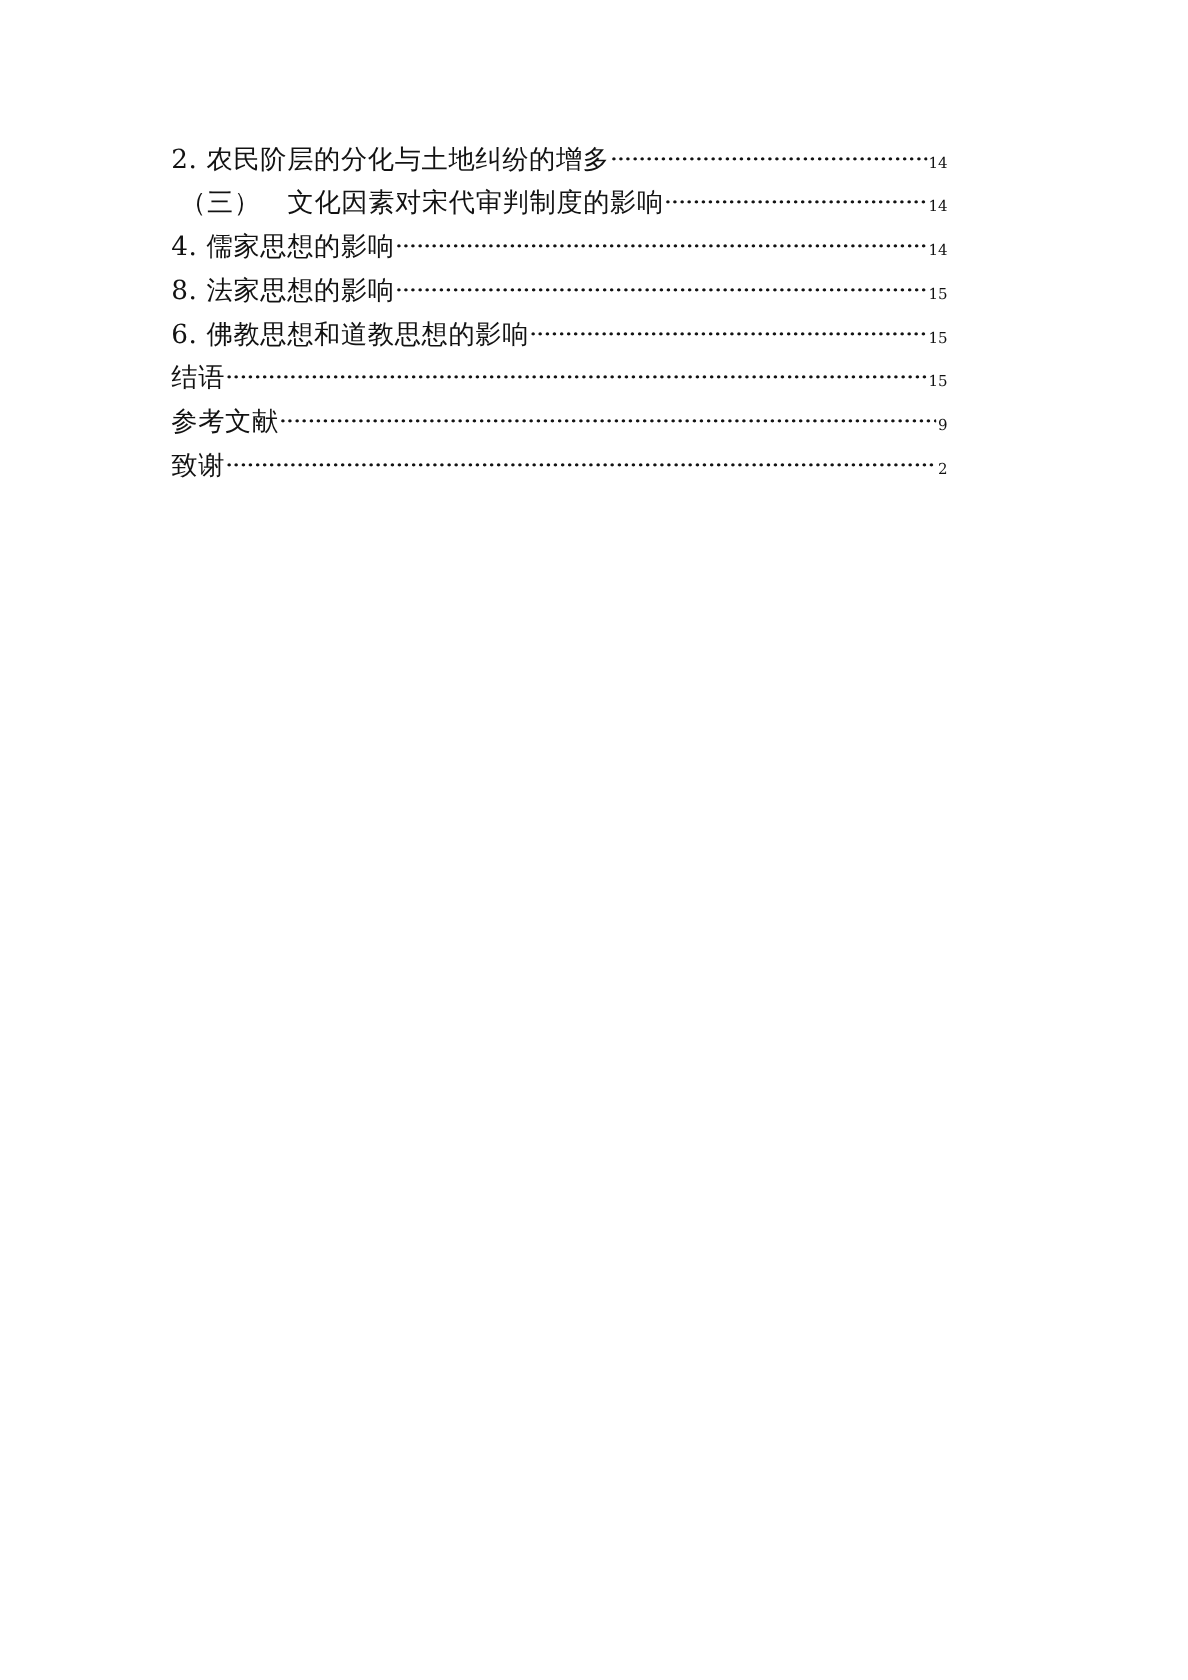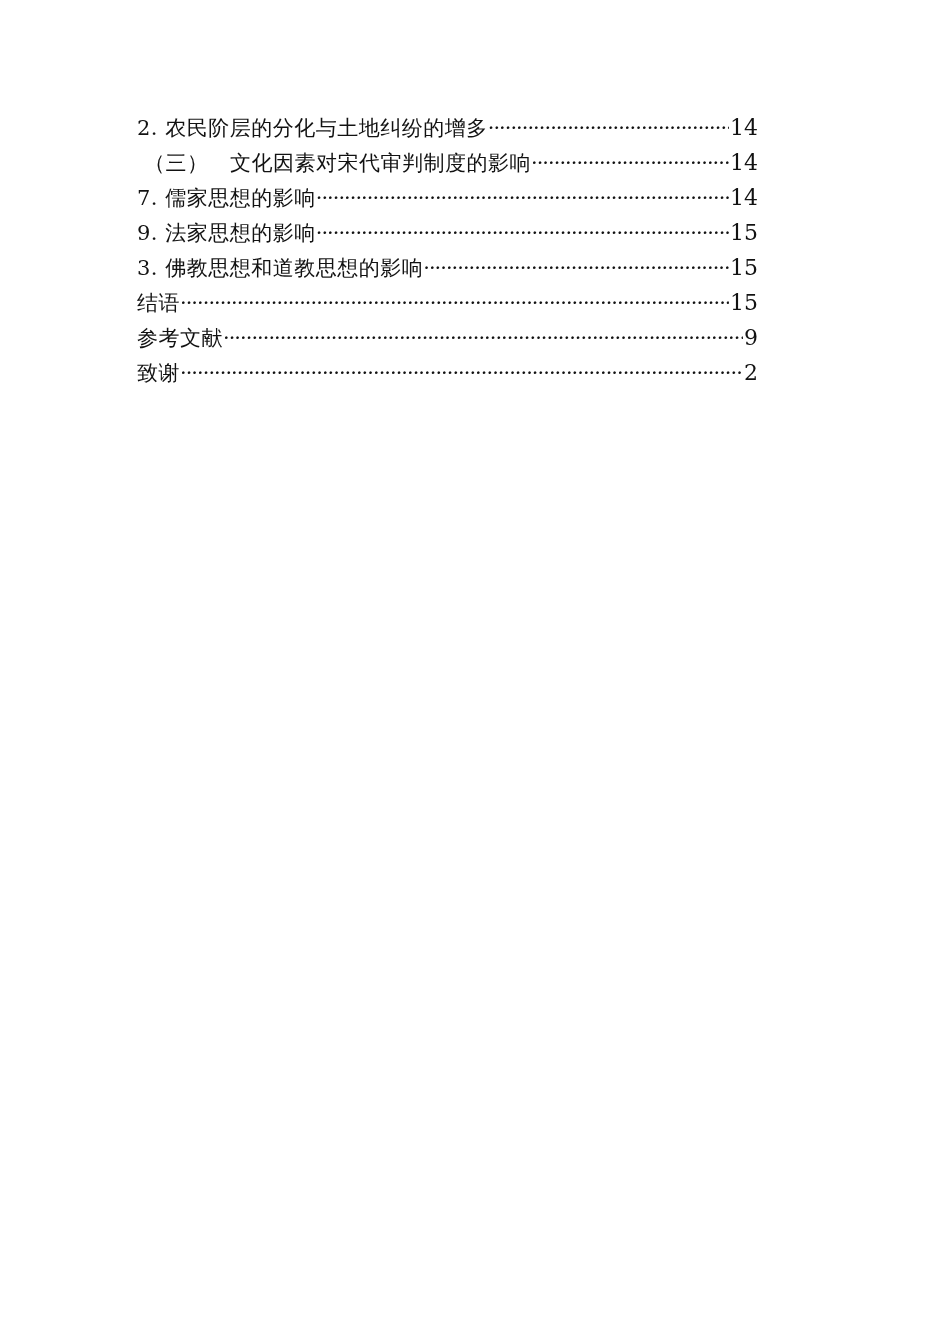"14" .toc-page { font-size: 22px -> 12px }
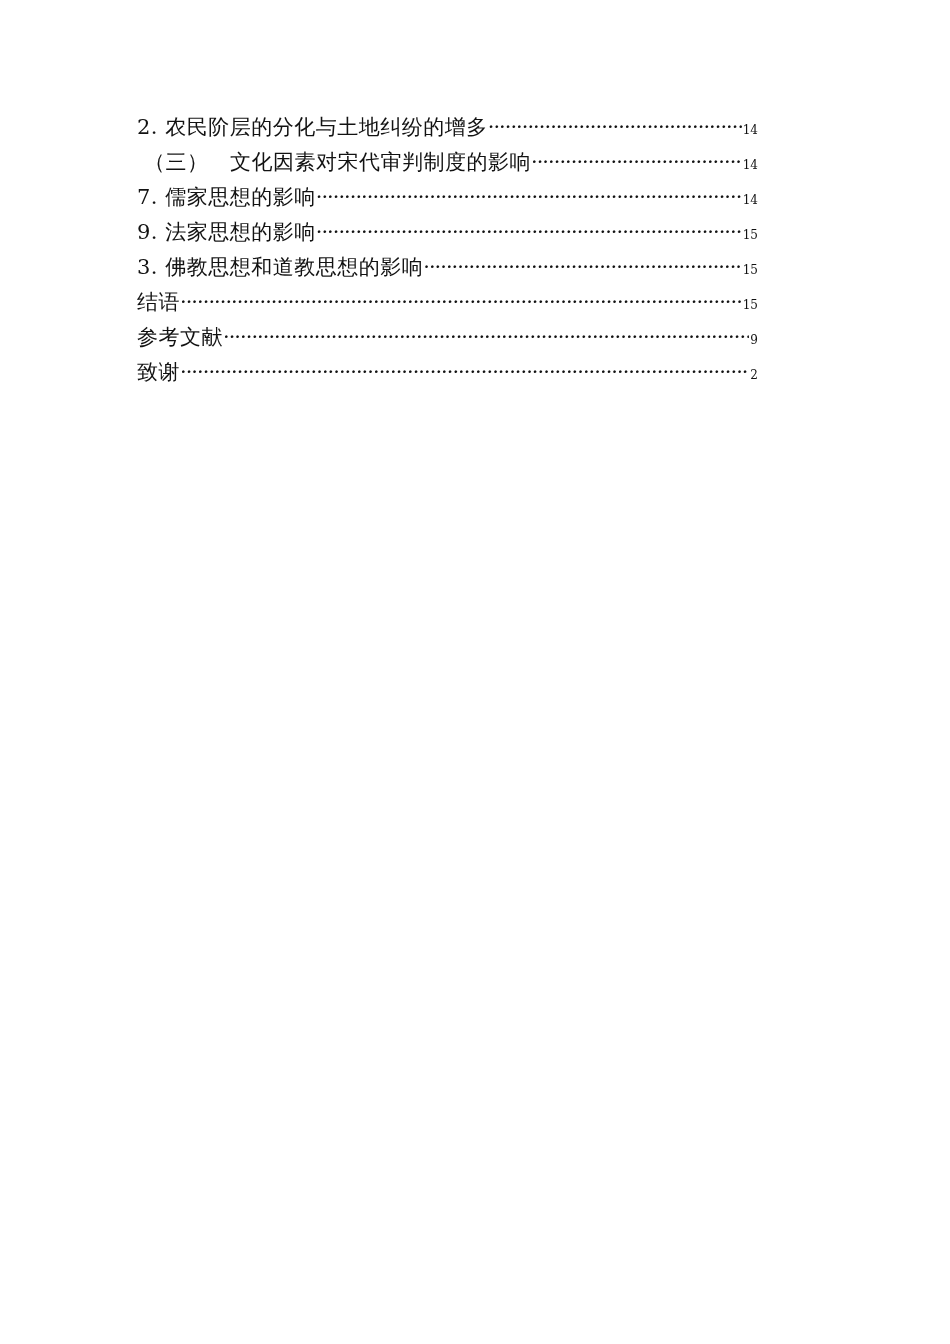"7. 儒家思想的影响" span.toc-label { text: 7 -> 4 }
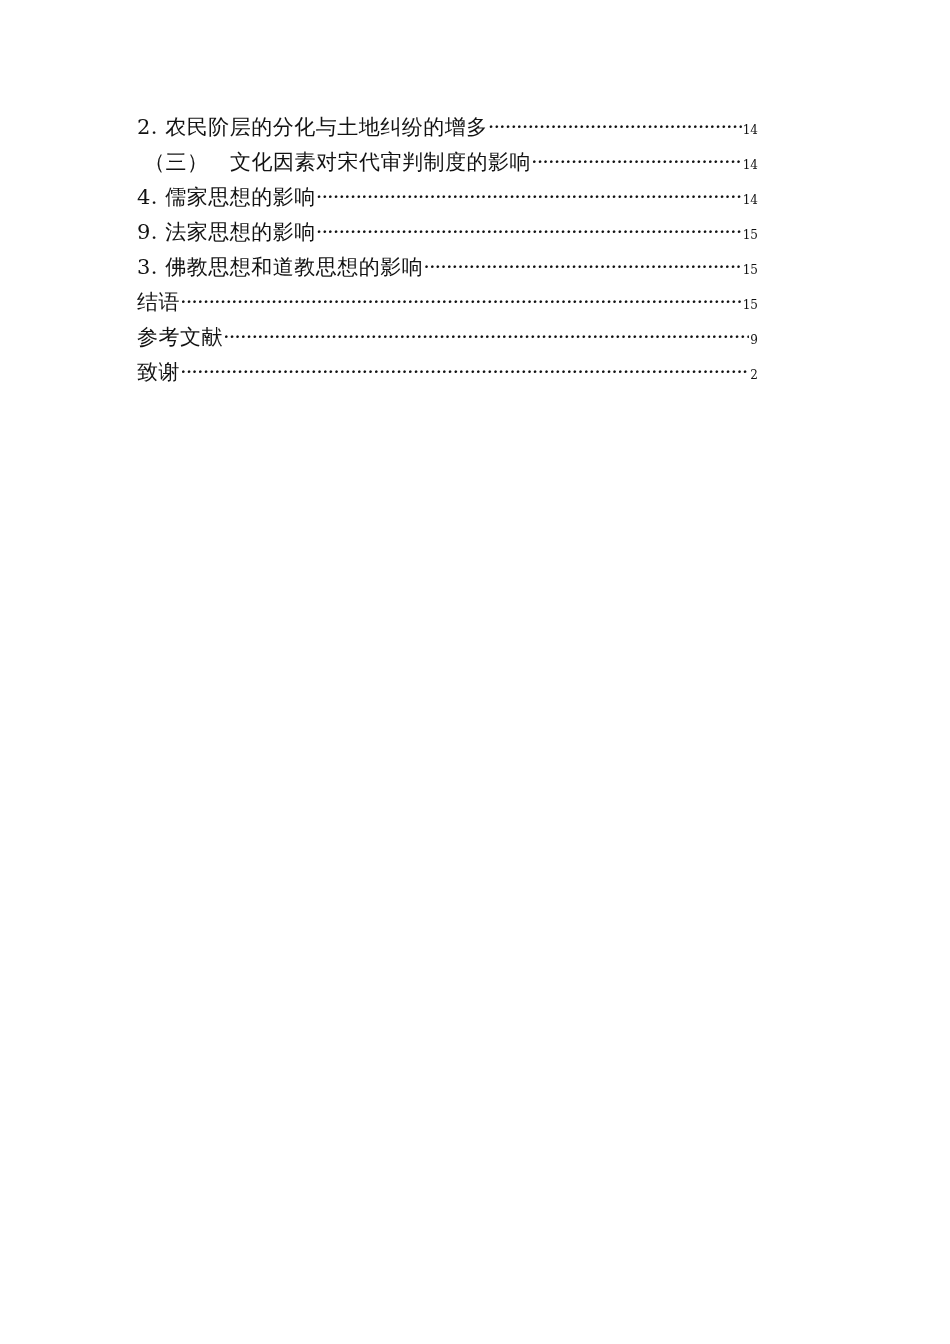"9. 法家思想的影响" span.toc-label { text: 9 -> 8 }
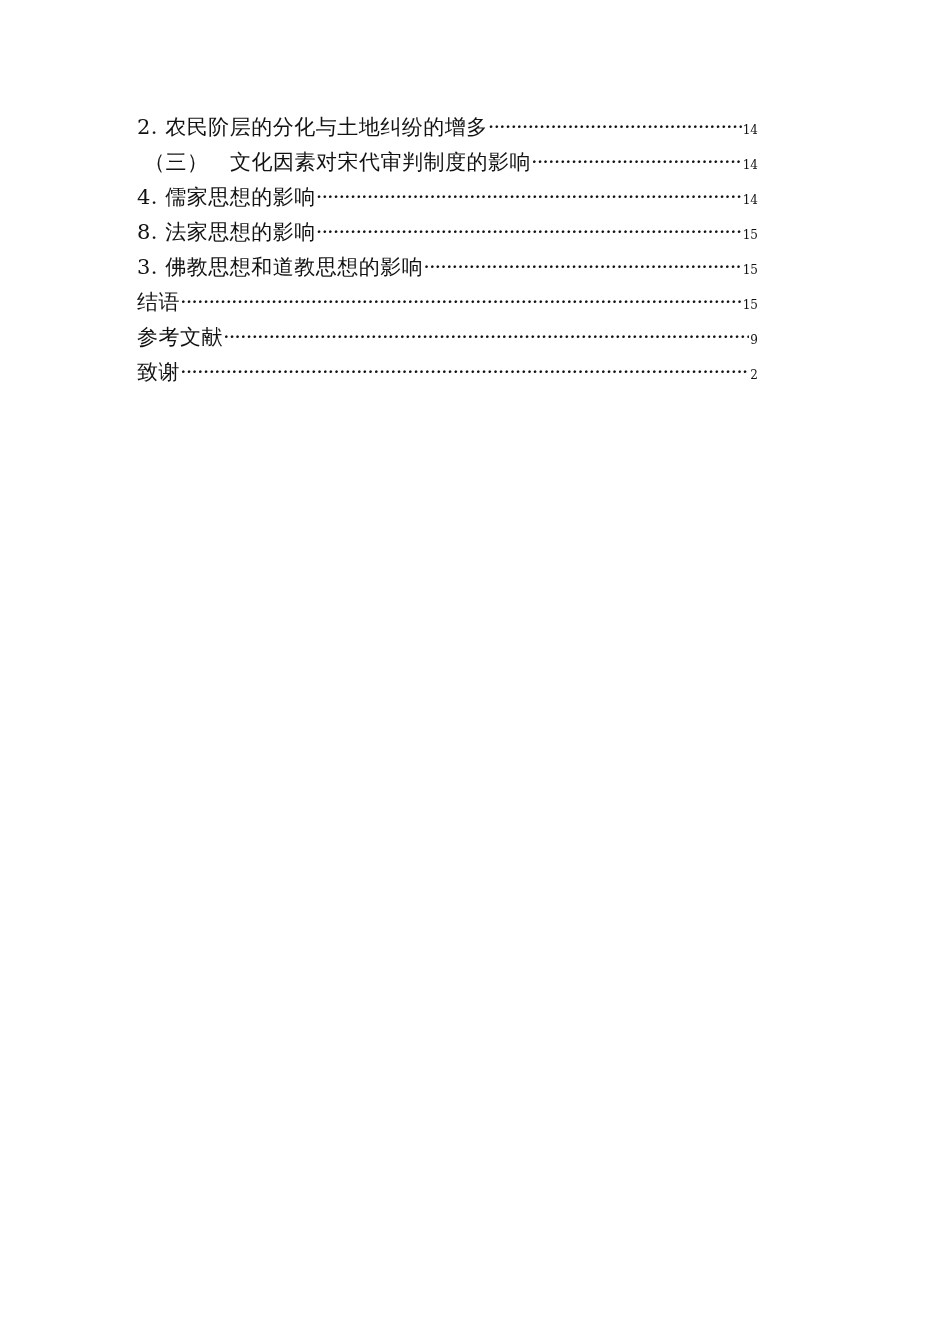"3. 佛教思想和道教思想的影响" span.toc-label { text: 3 -> 6 }
